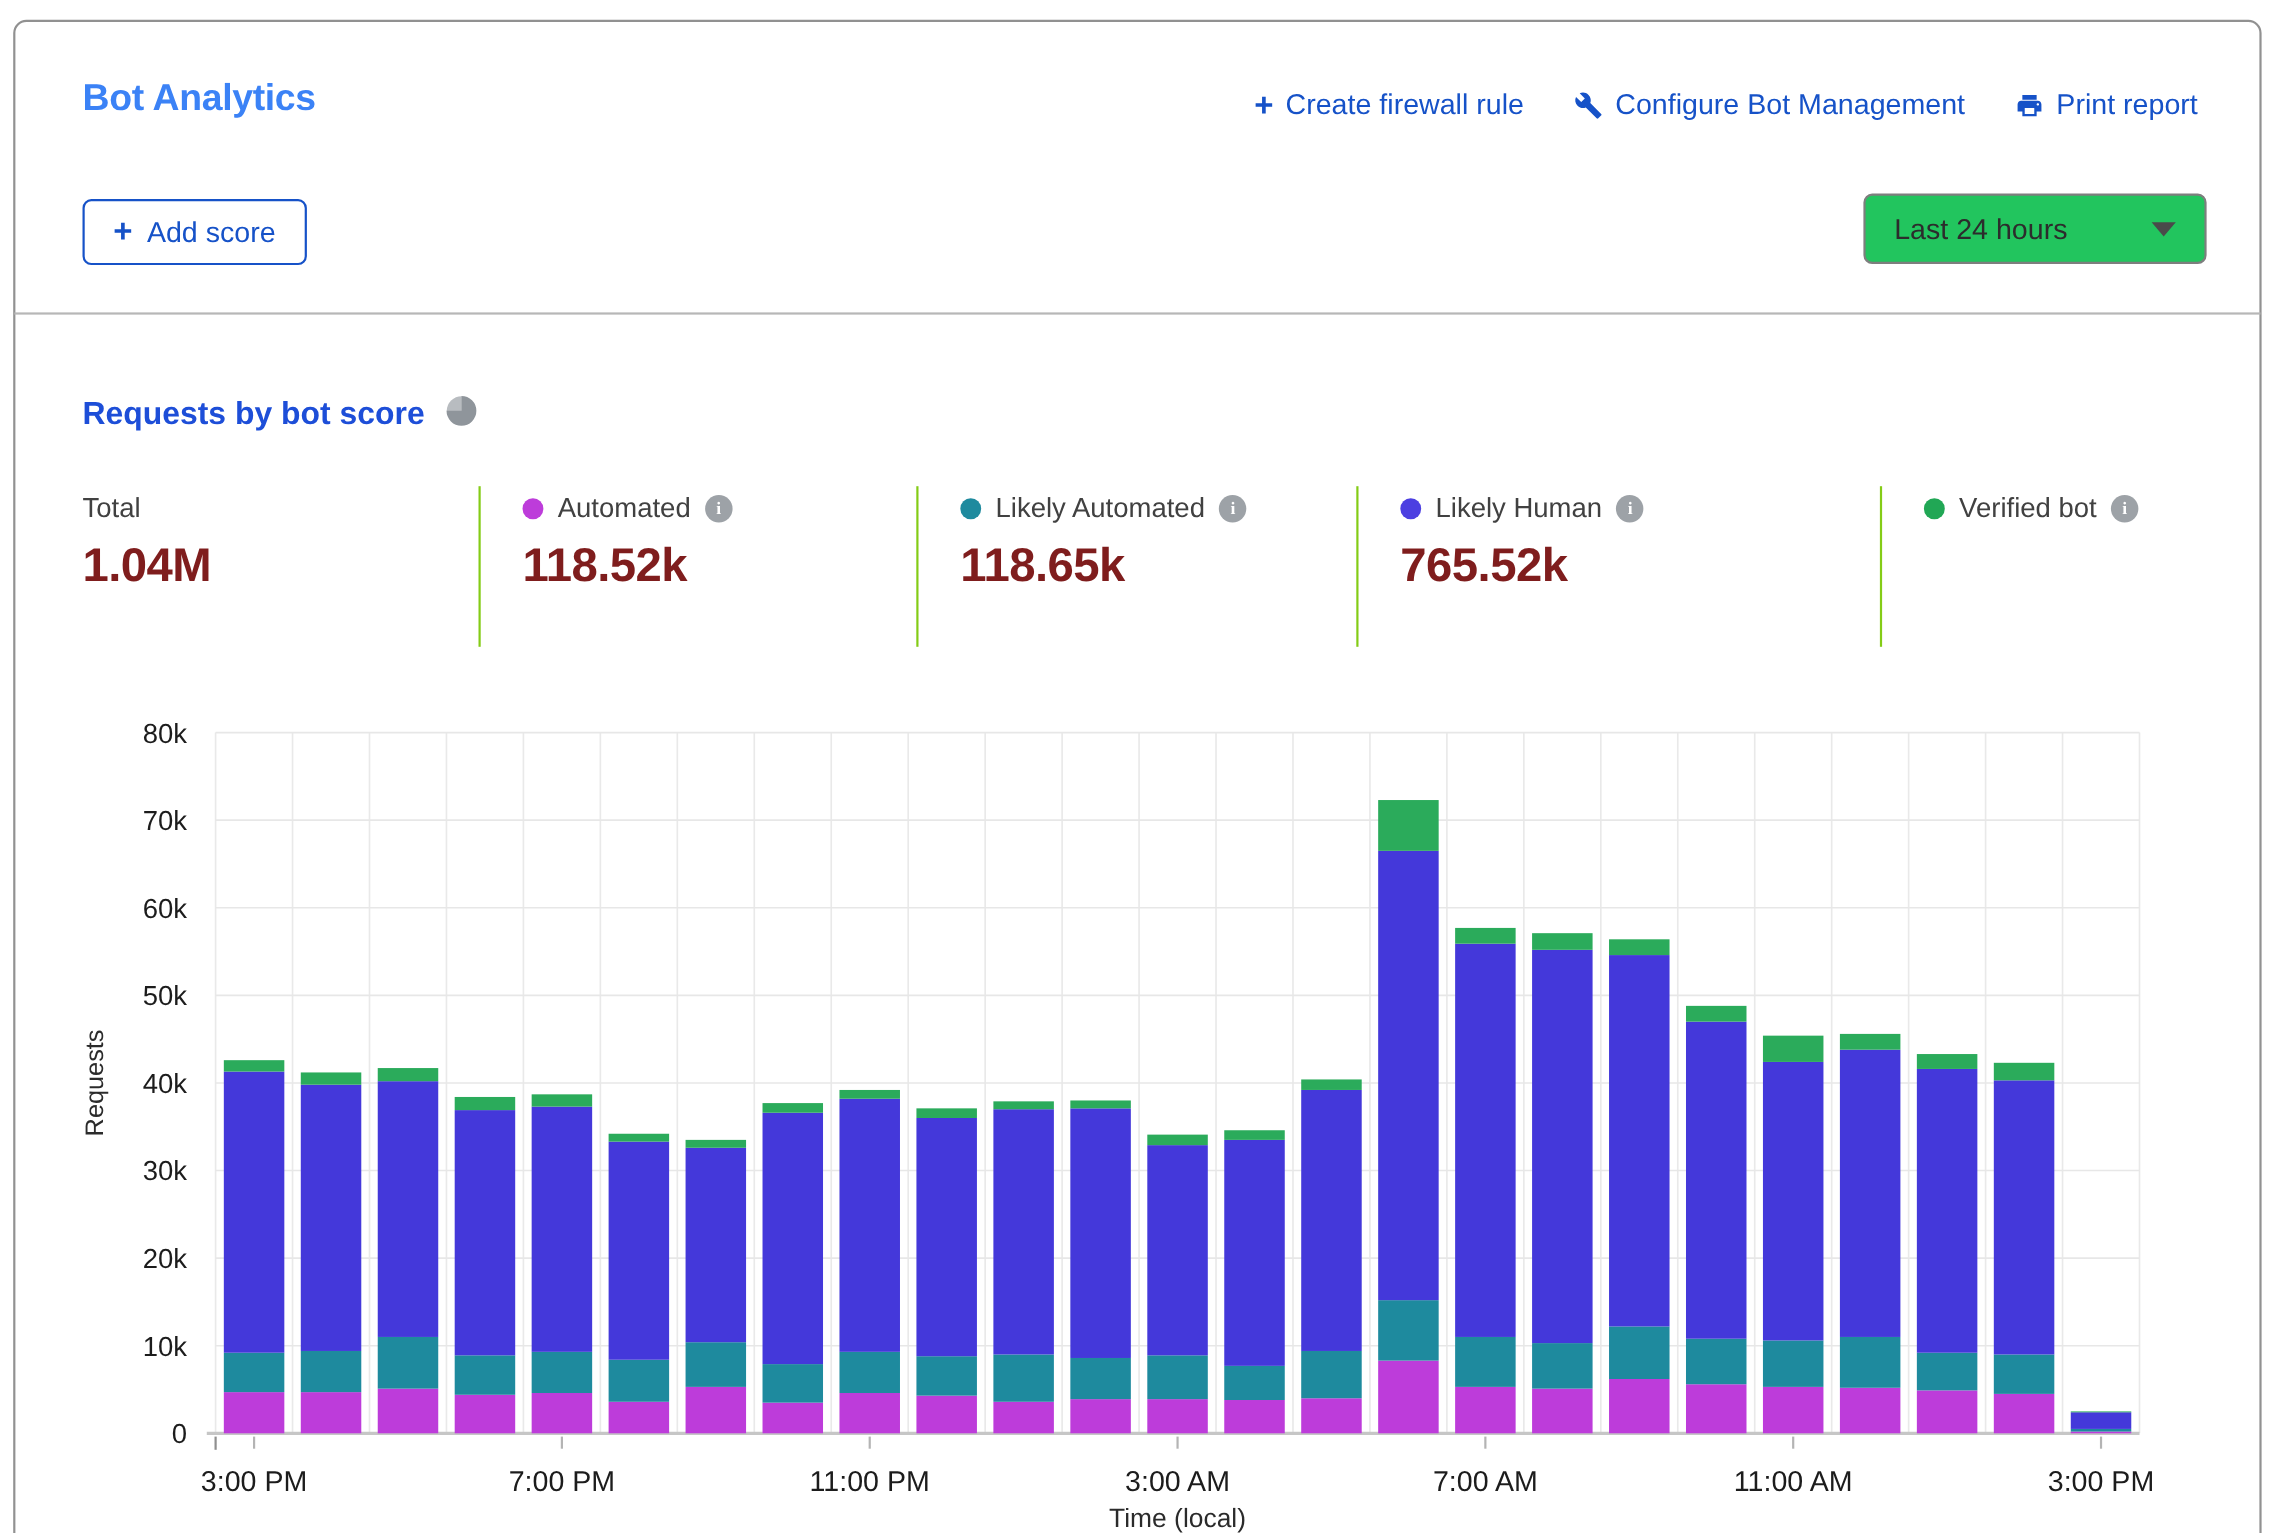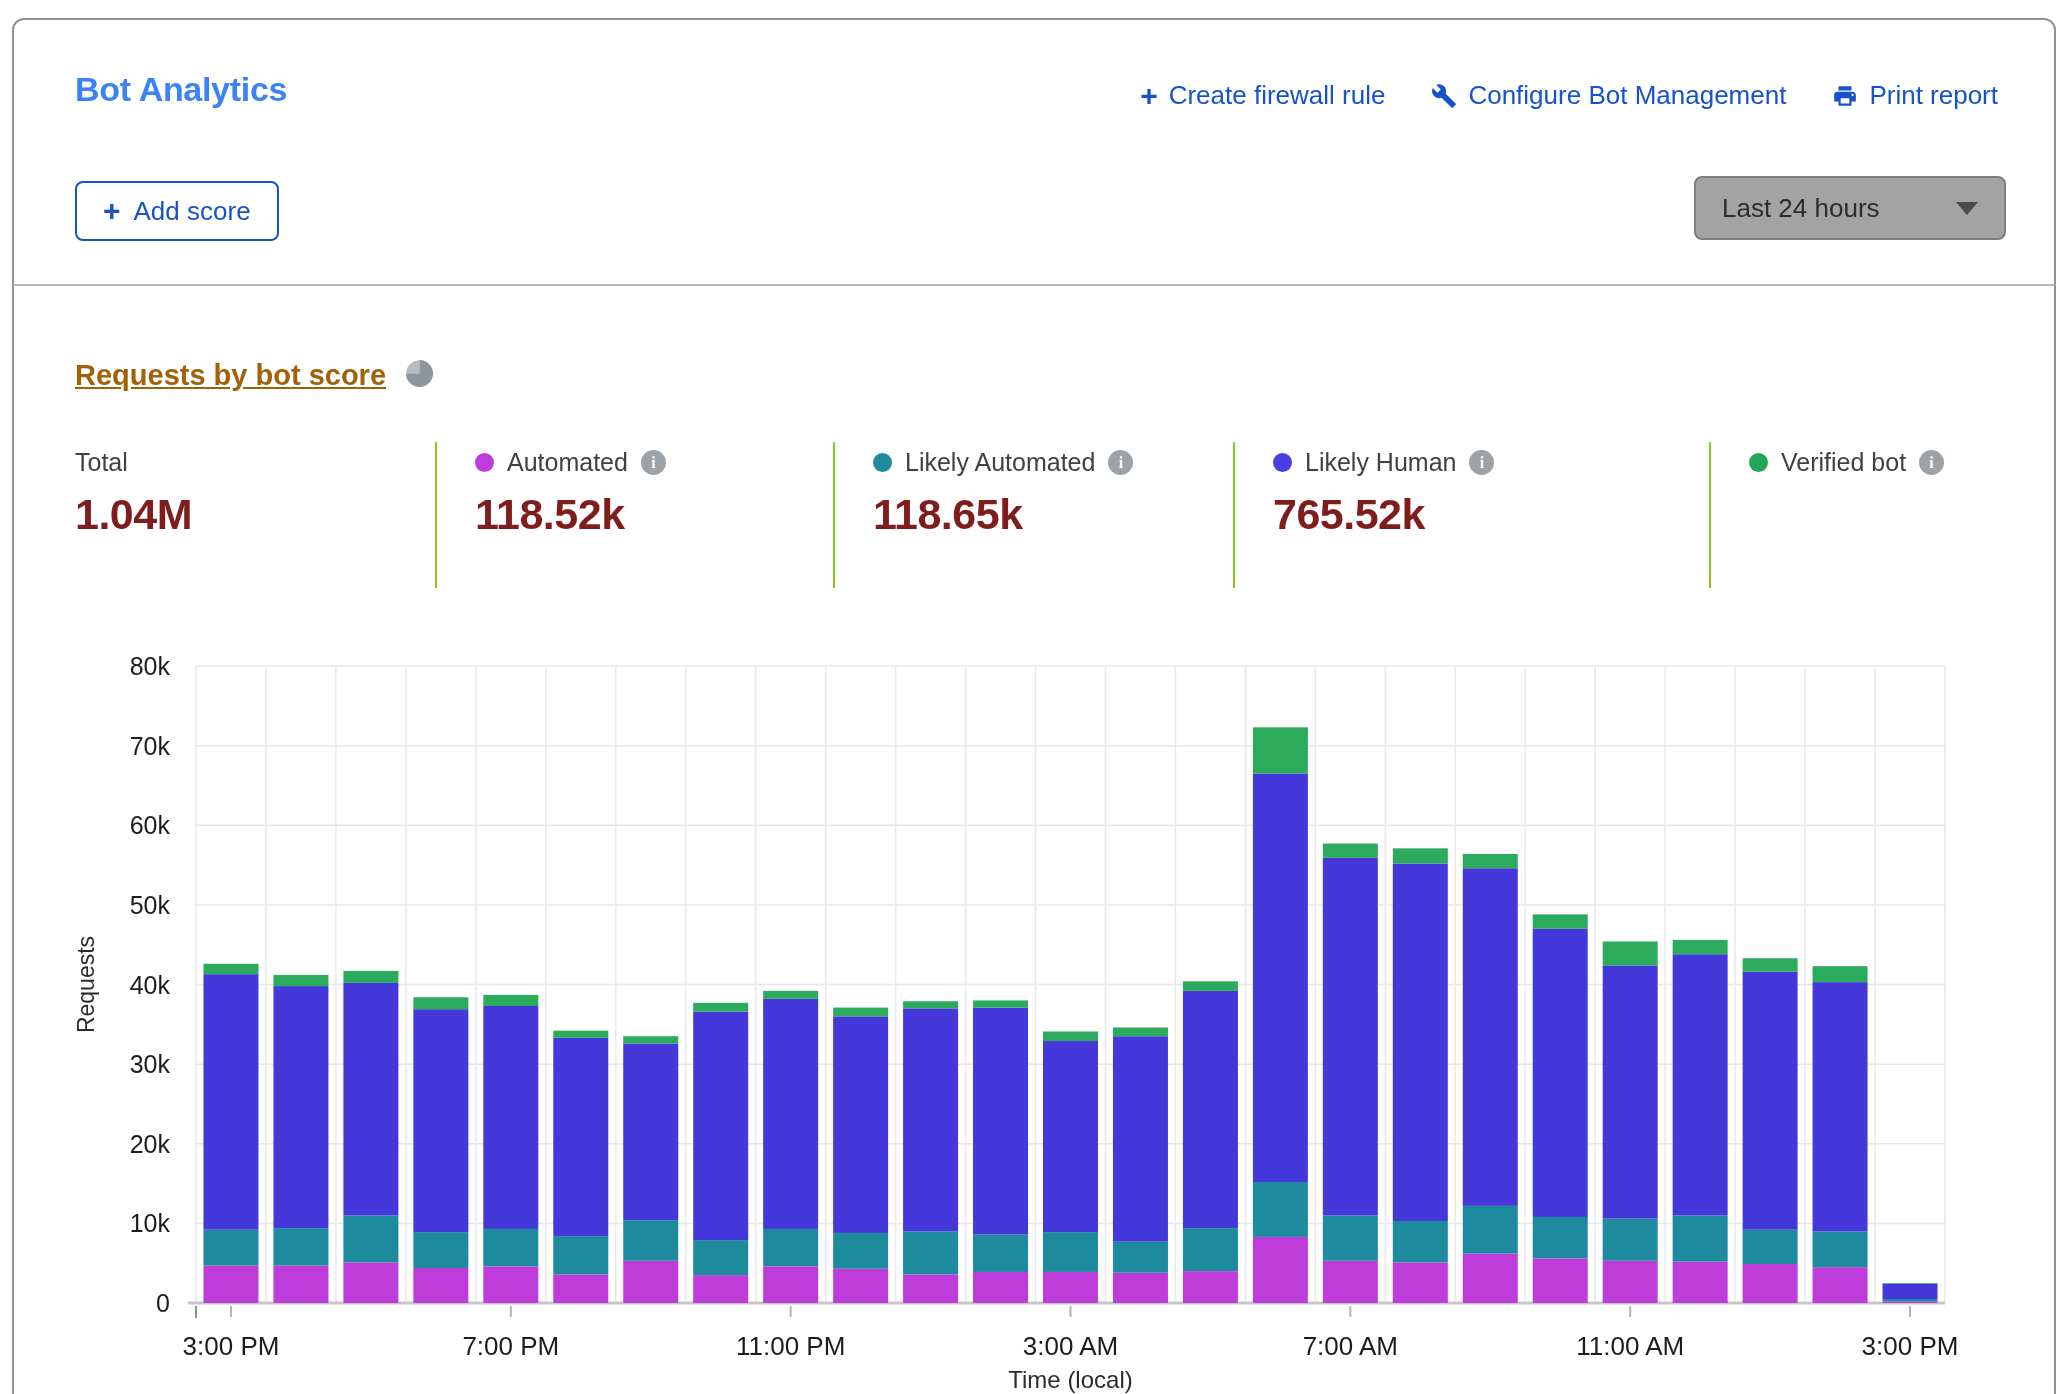"Last 24 hours" .time-select { background: #a3a3a3 -> #22c55e }
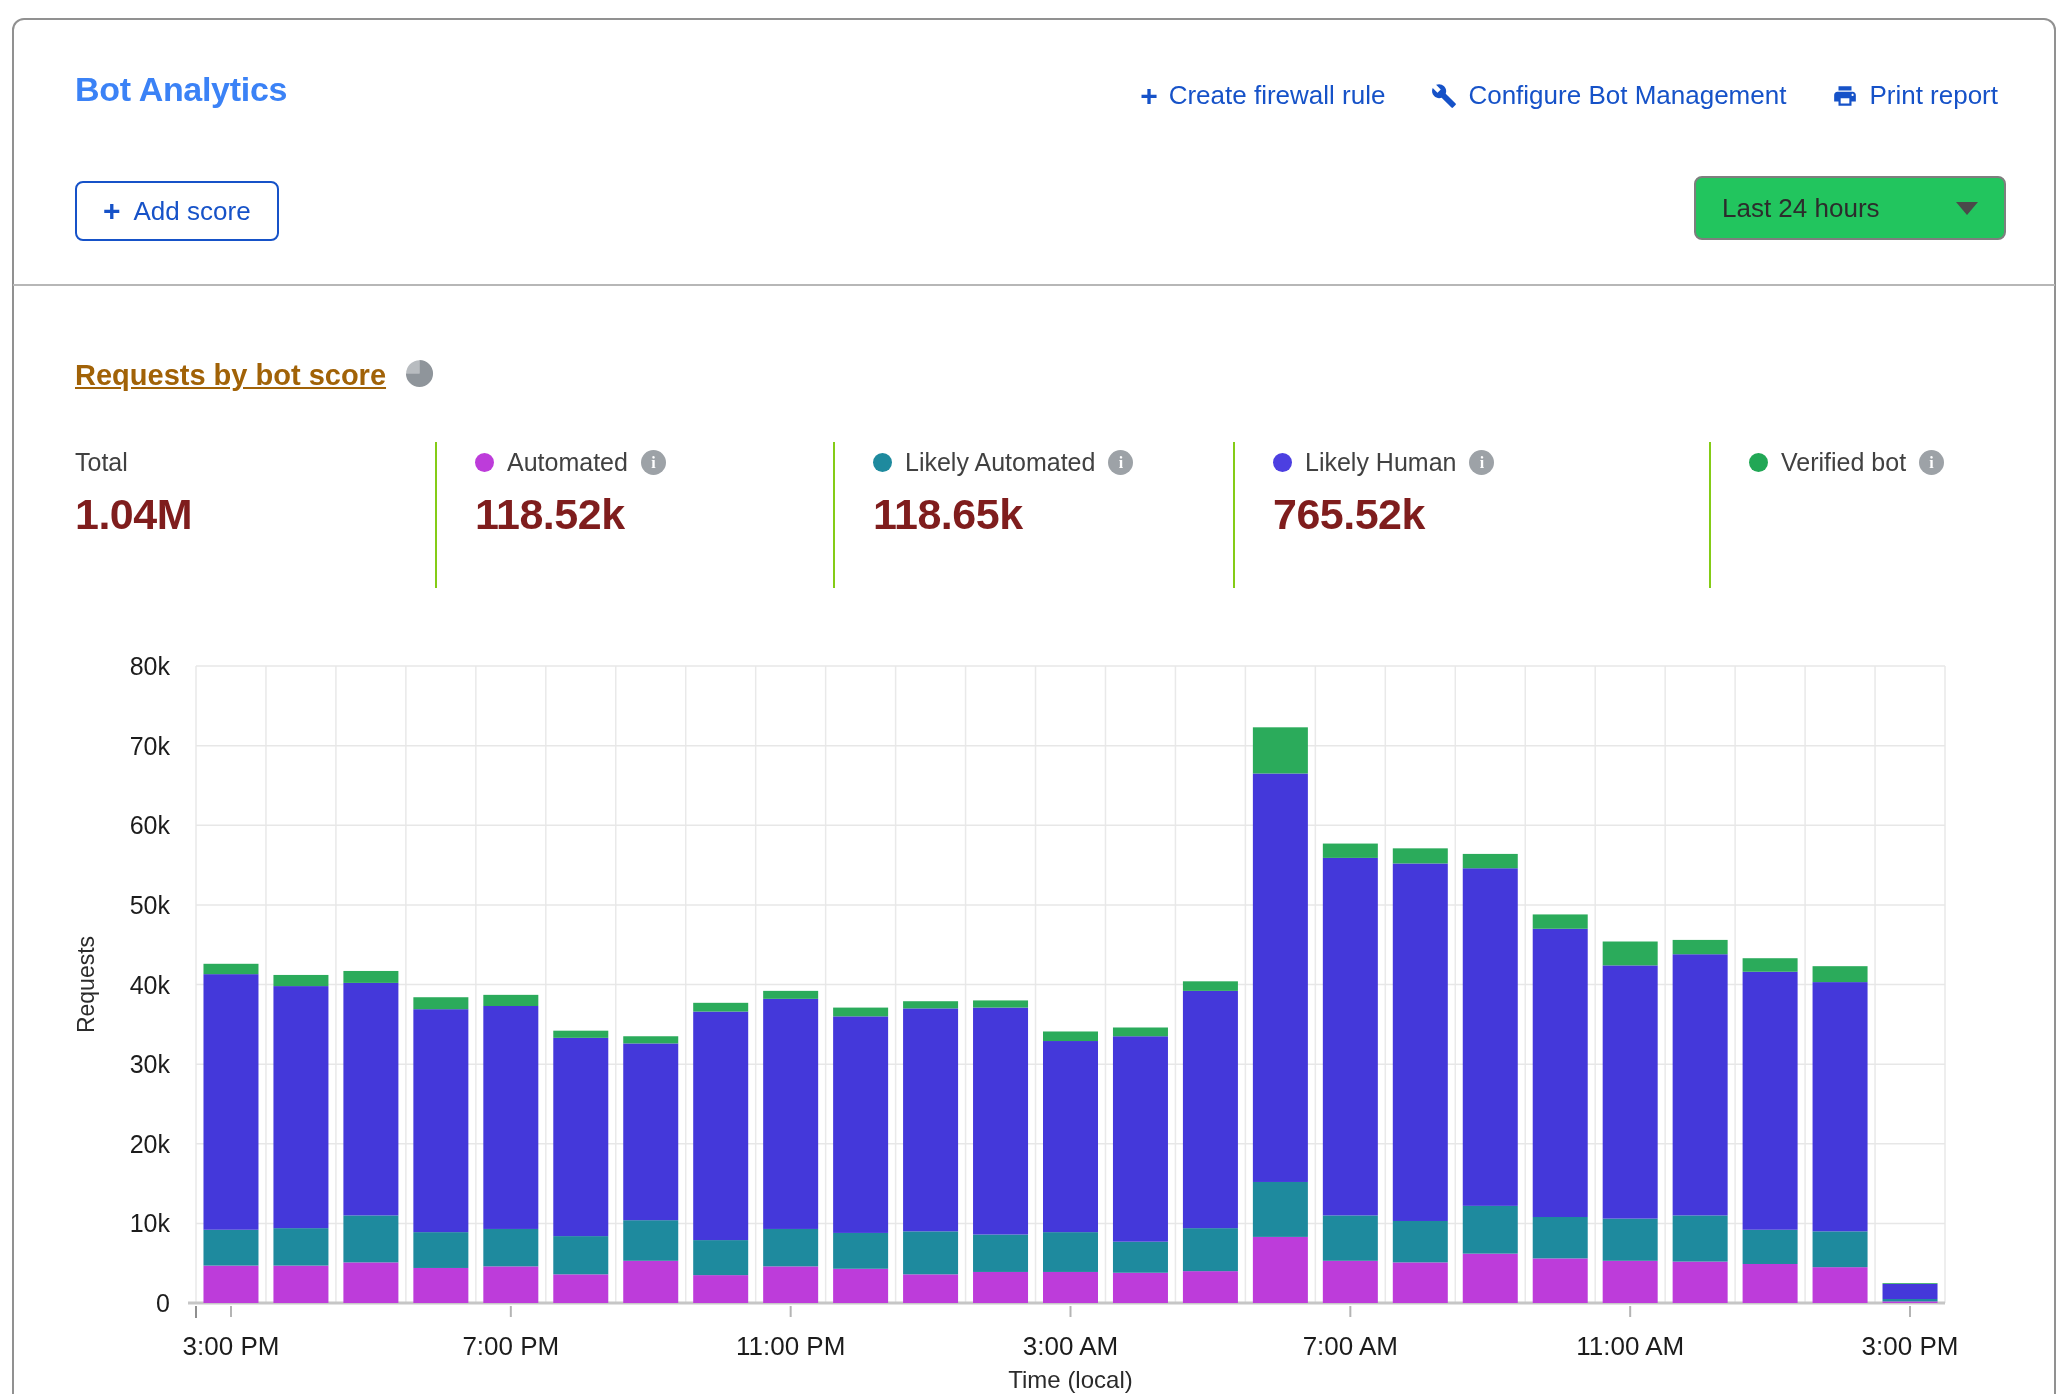"Requests by bot score" .section-title { color: #a16207 -> #1d4ed8; text-decoration: underline -> none }
